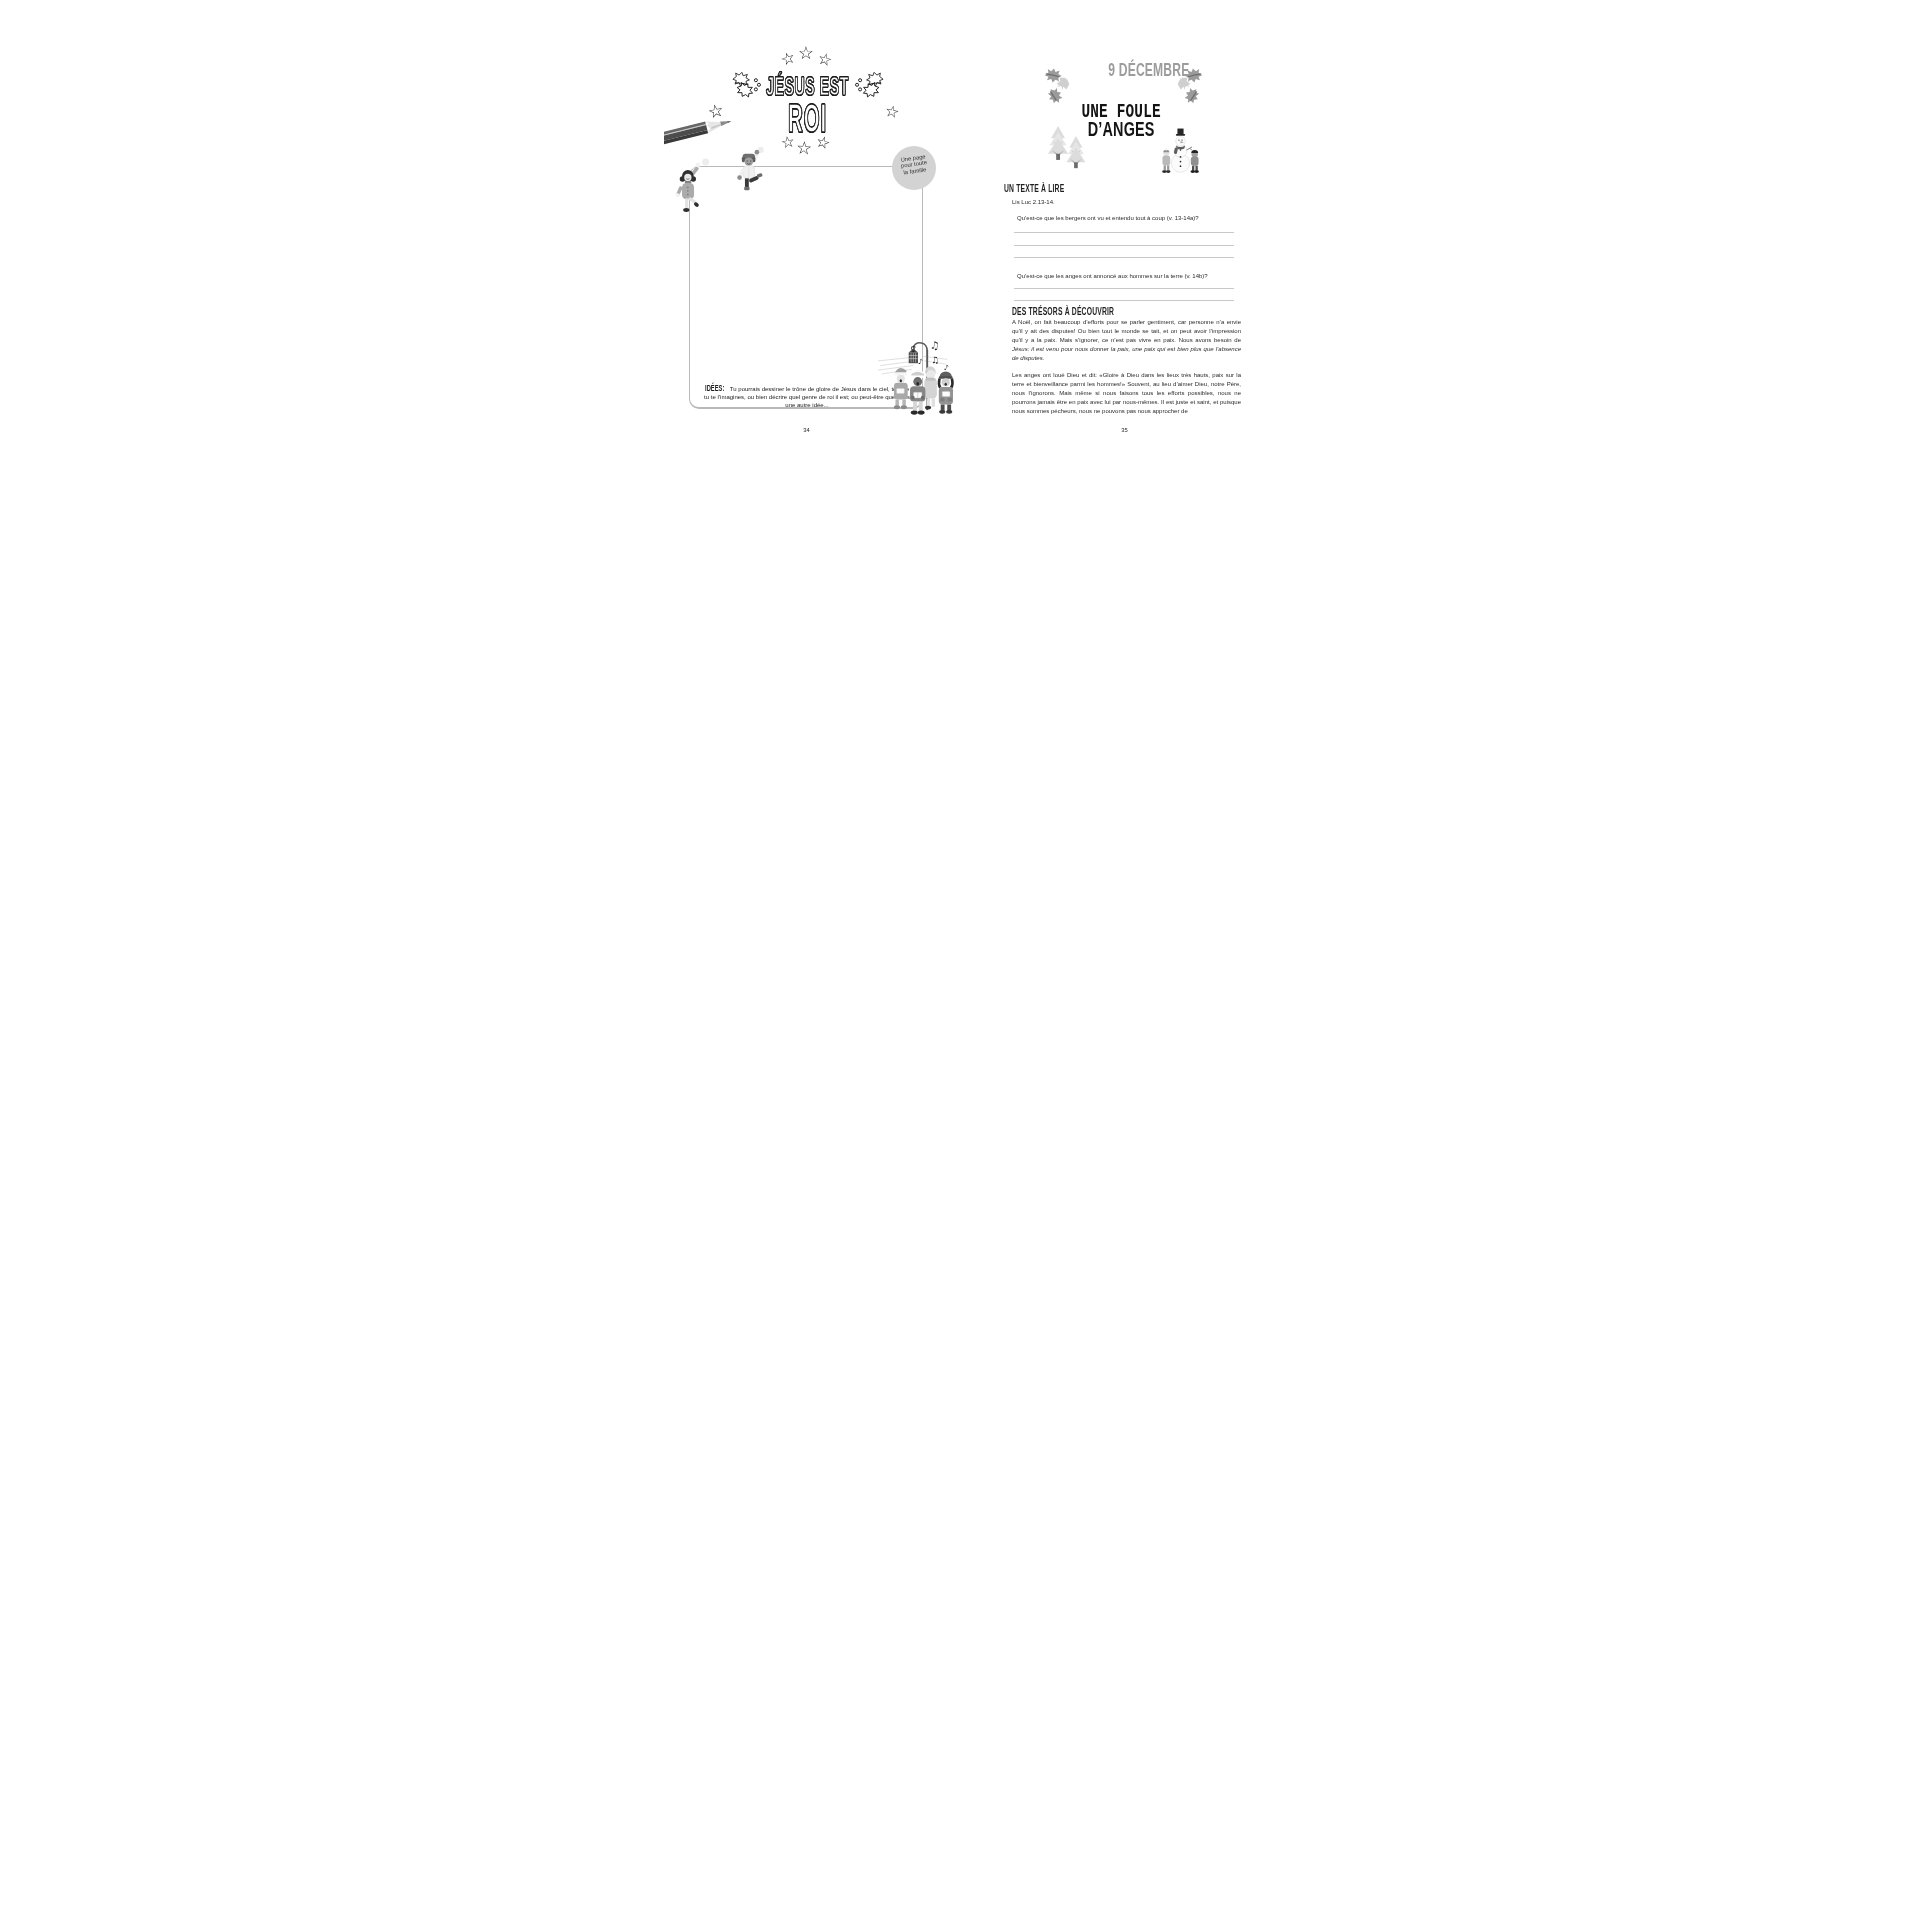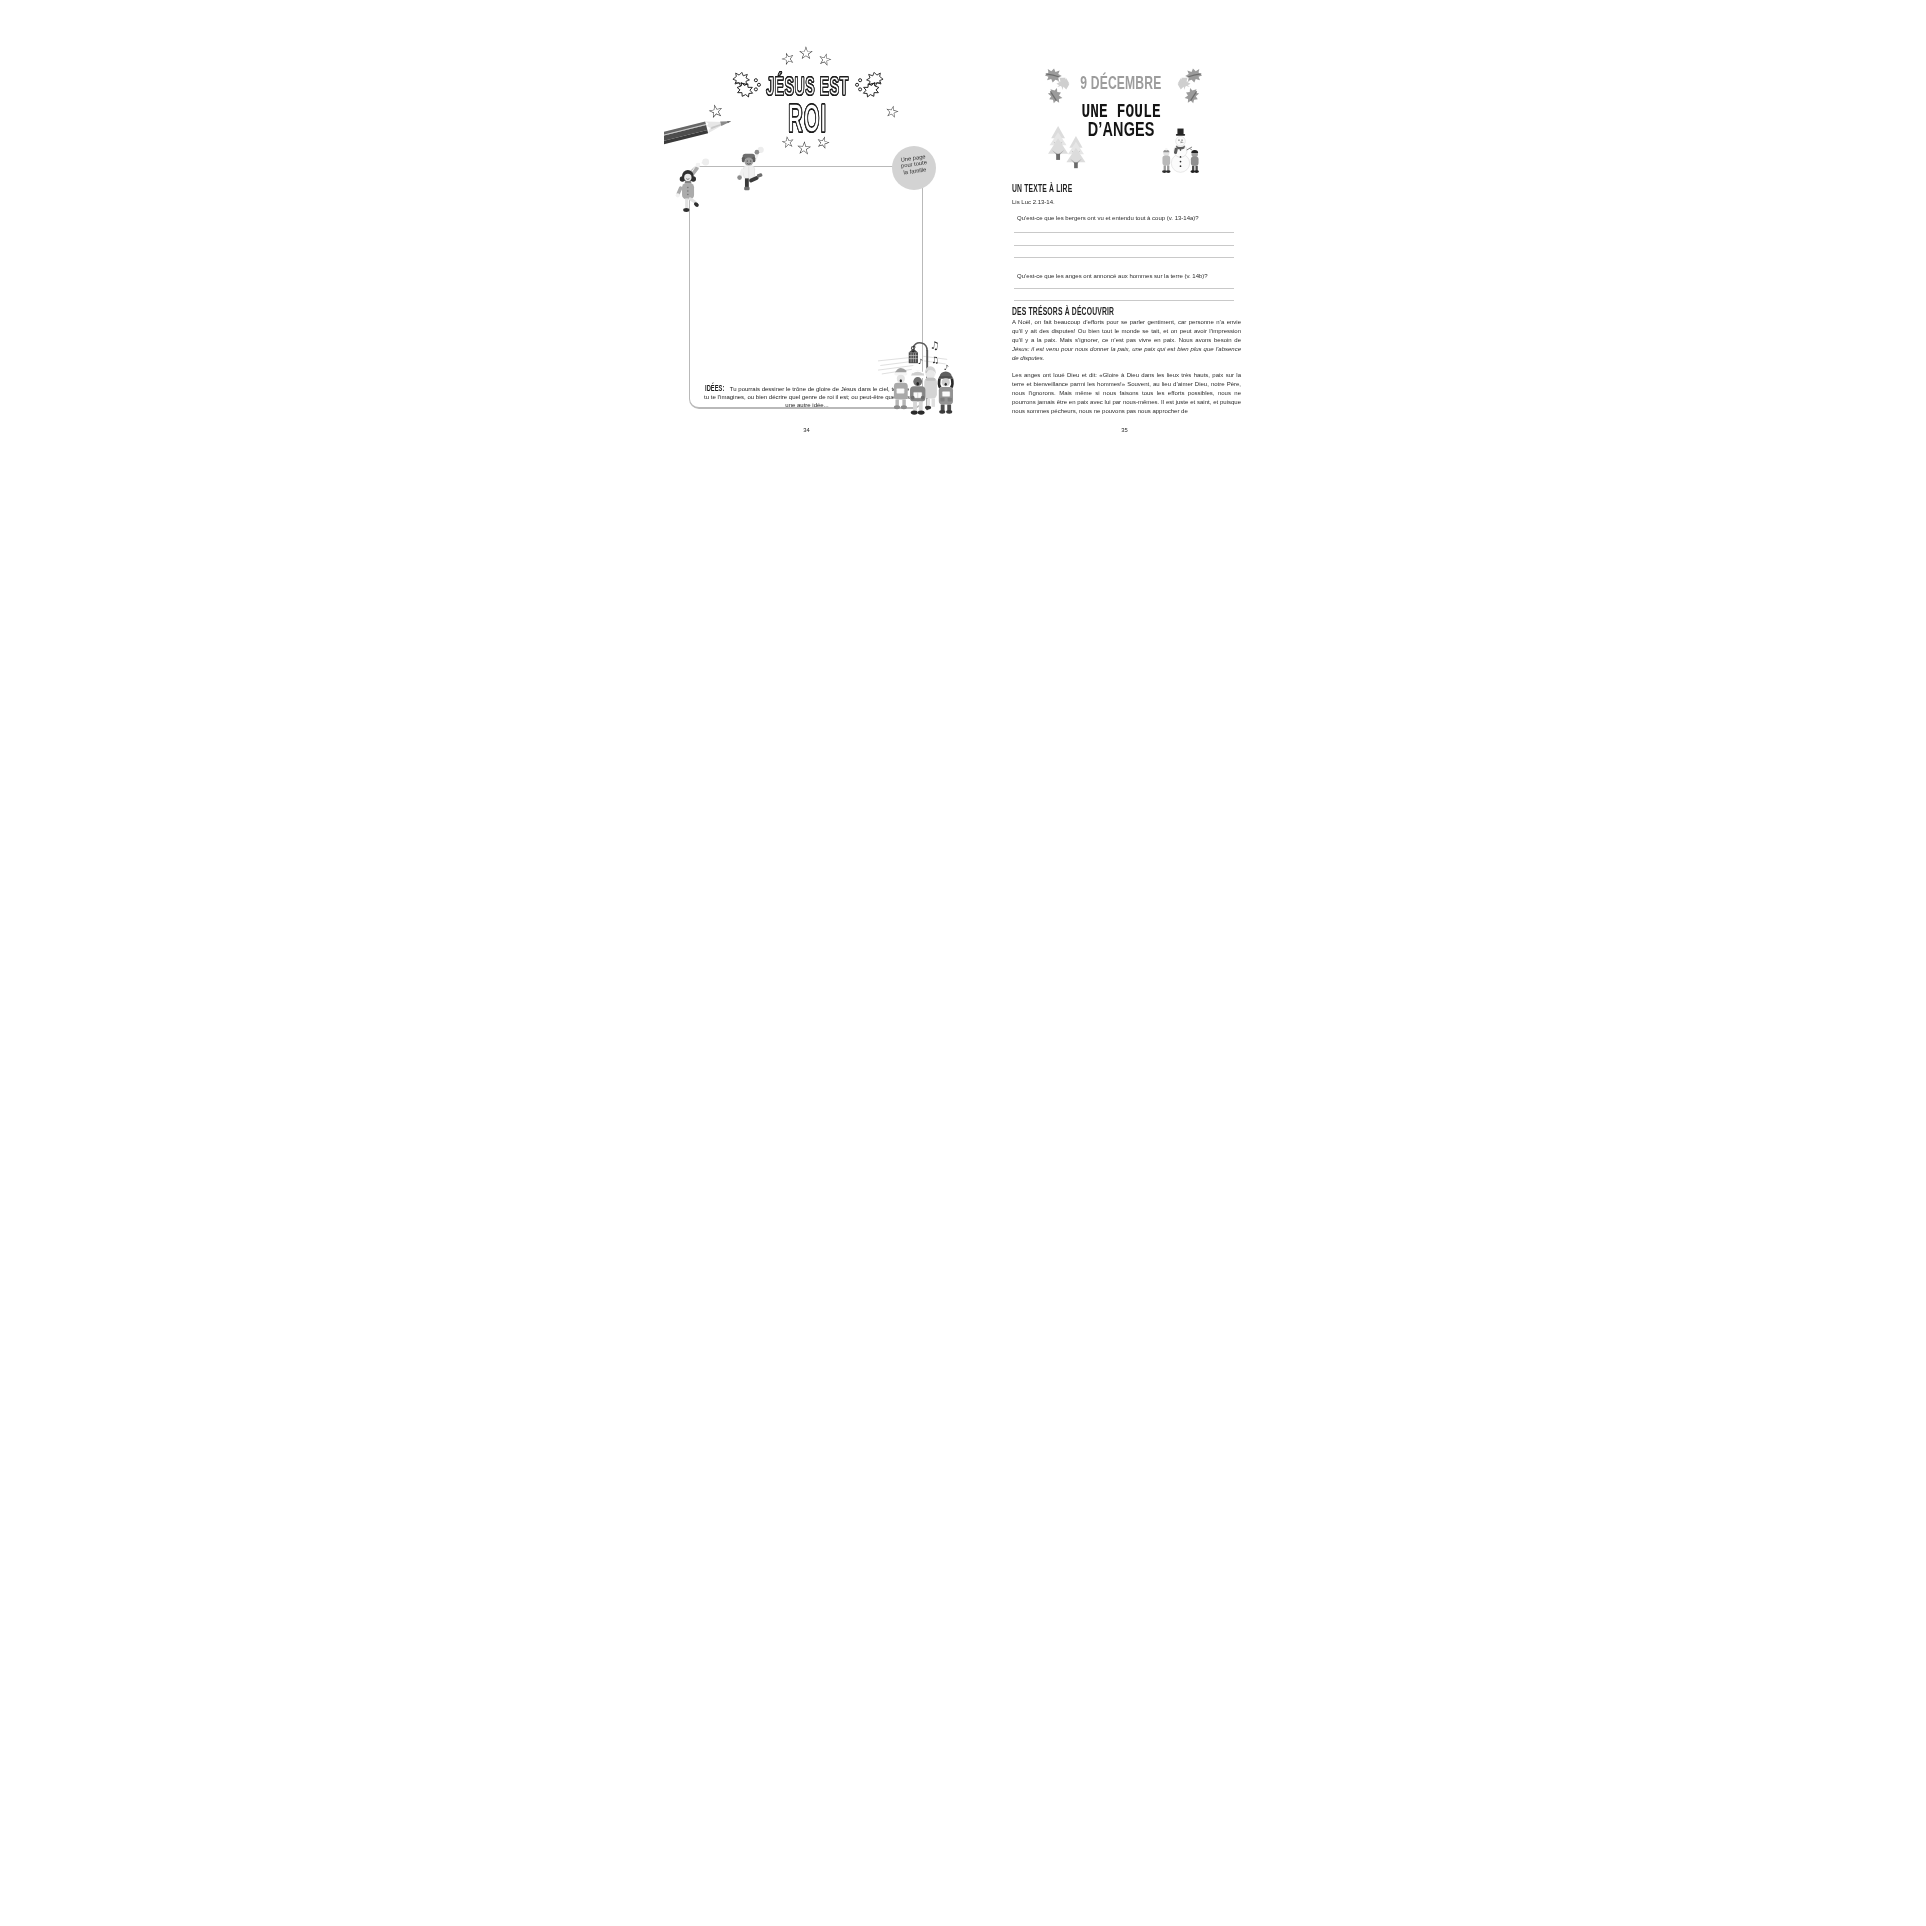"9 DÉCEMBRE" #date-heading { text-align: center -> right; top: 72px -> 59px }
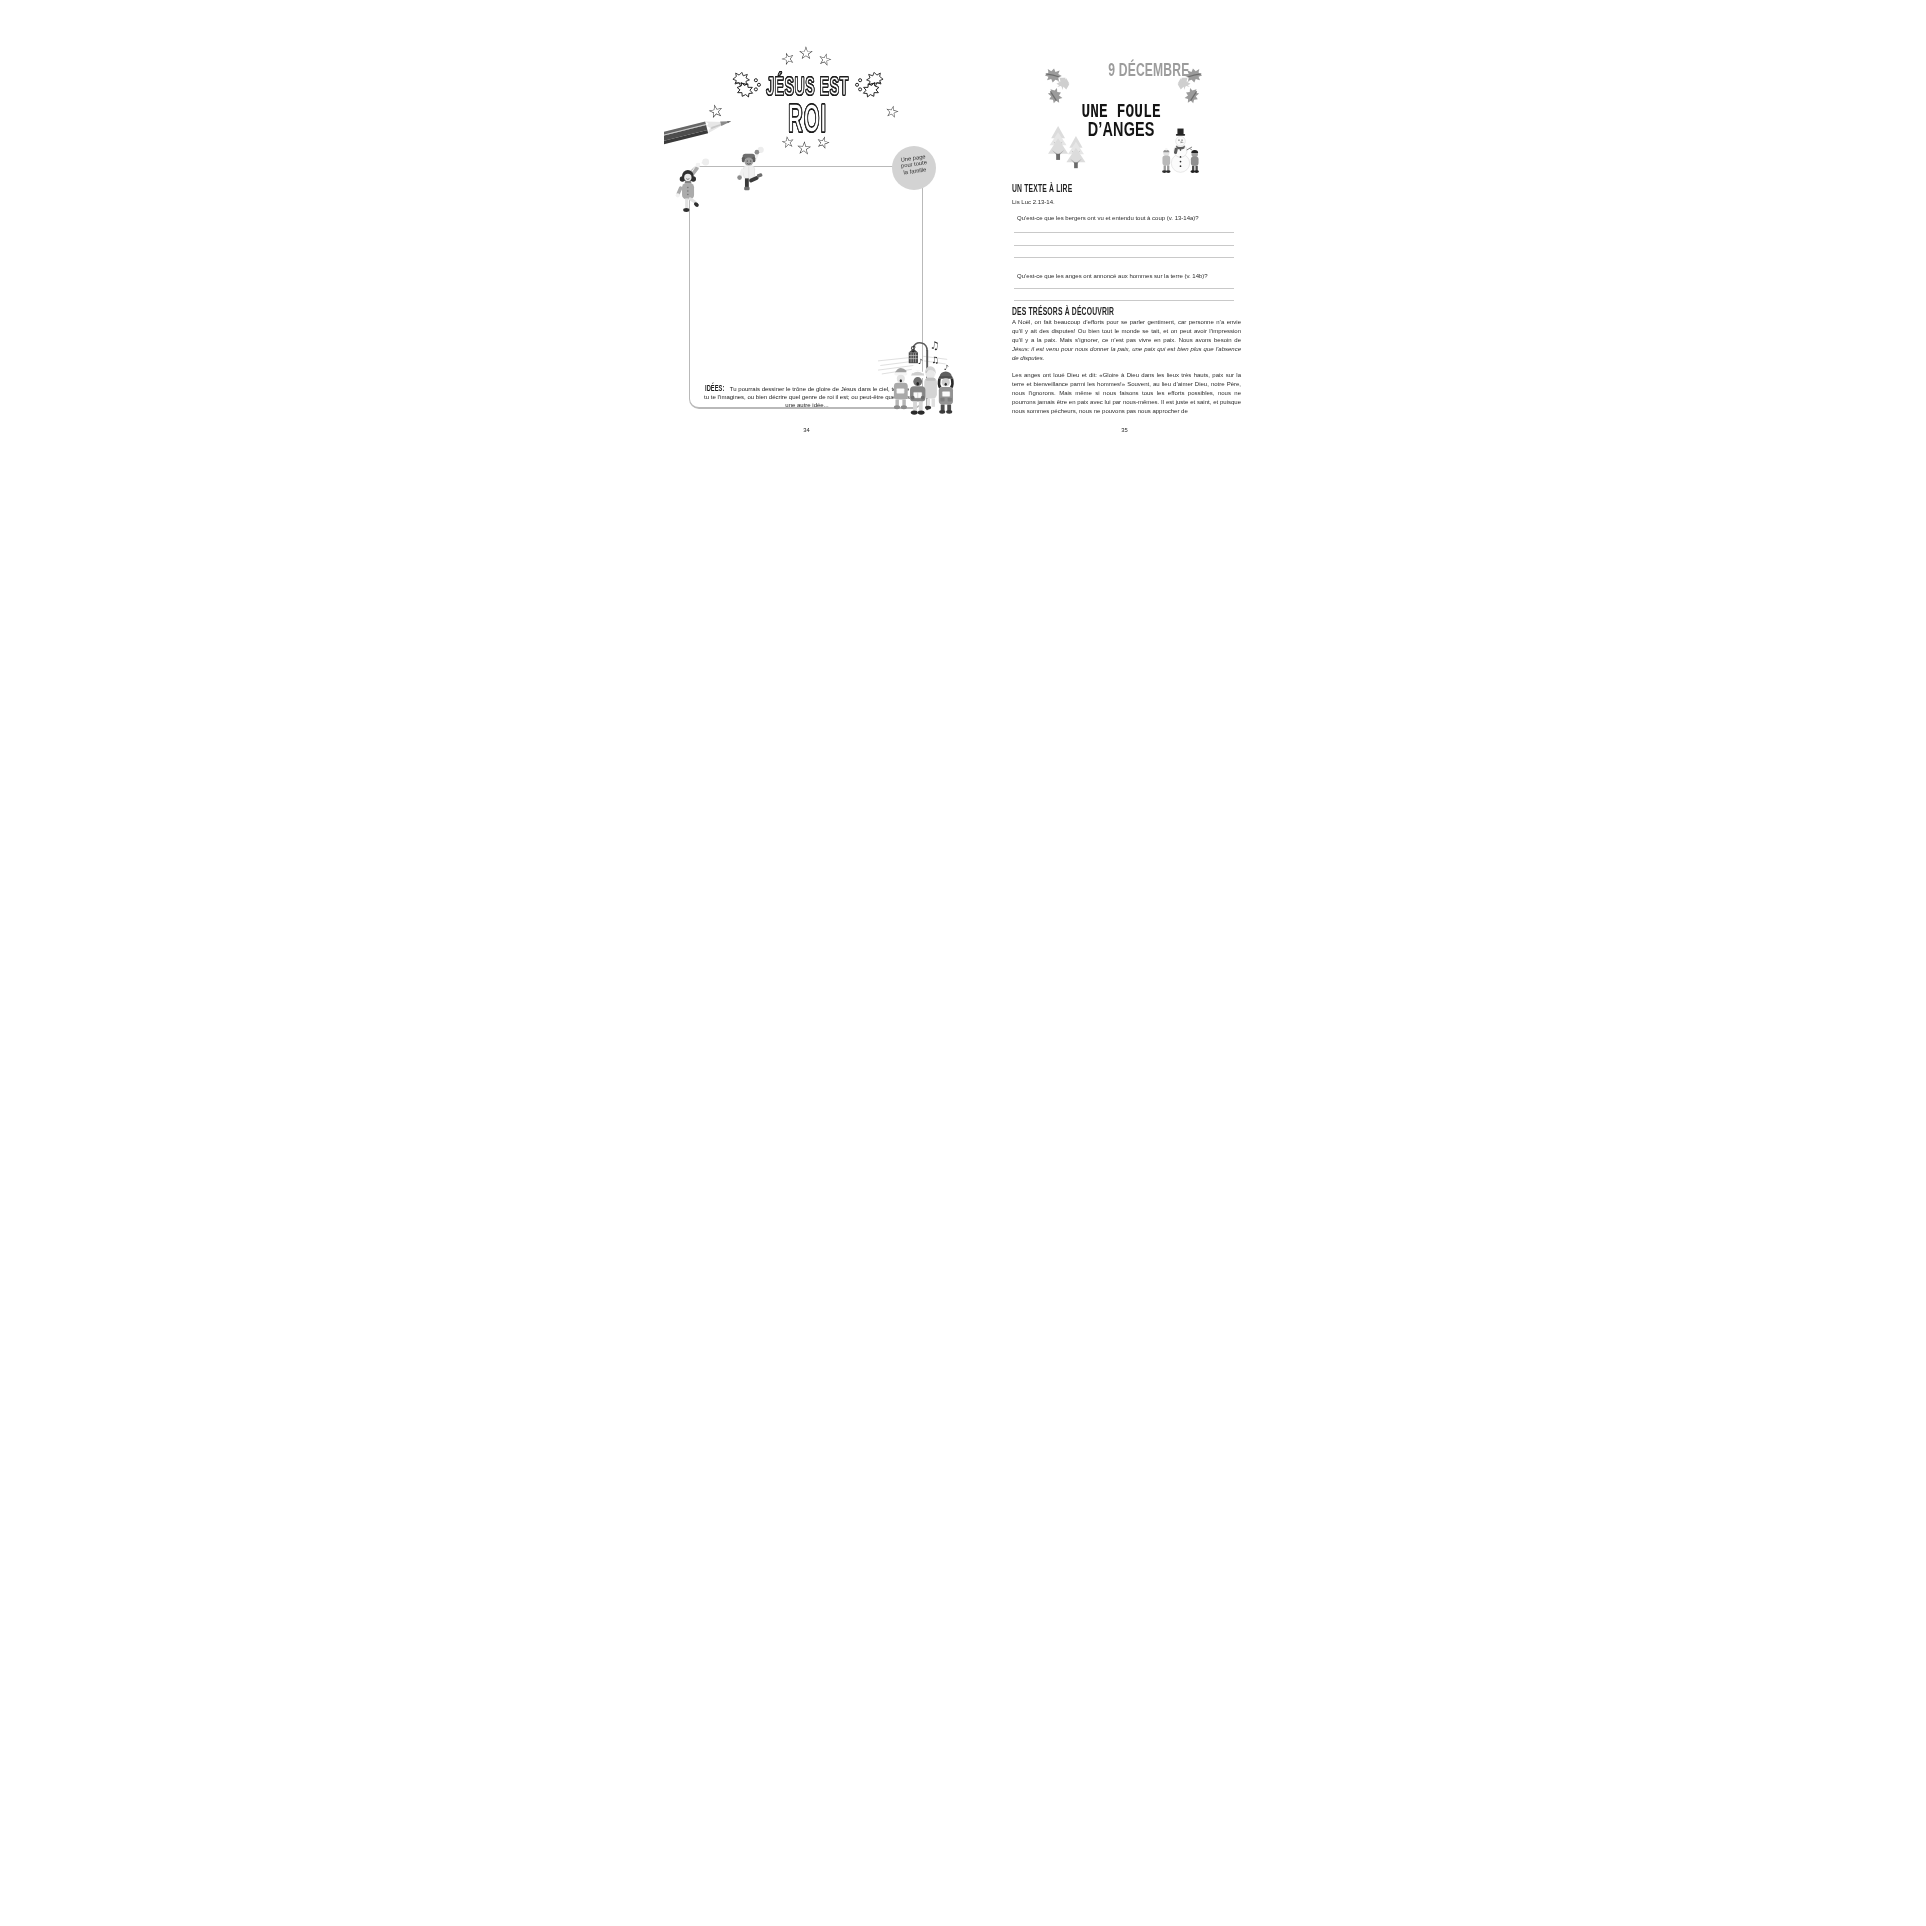"UN TEXTE À LIRE" #heading-texte { left: 348px -> 340px }
